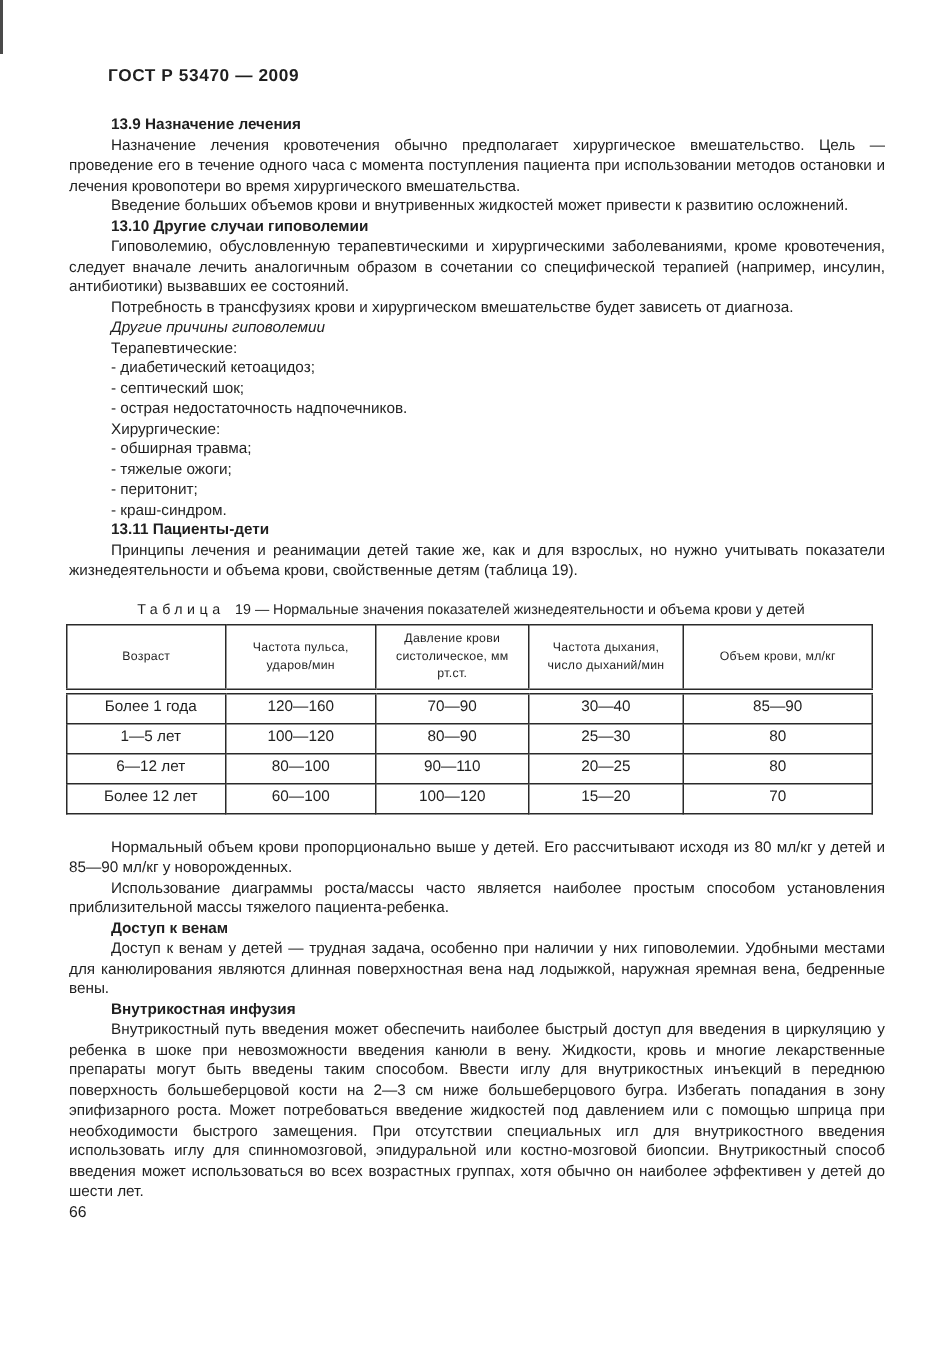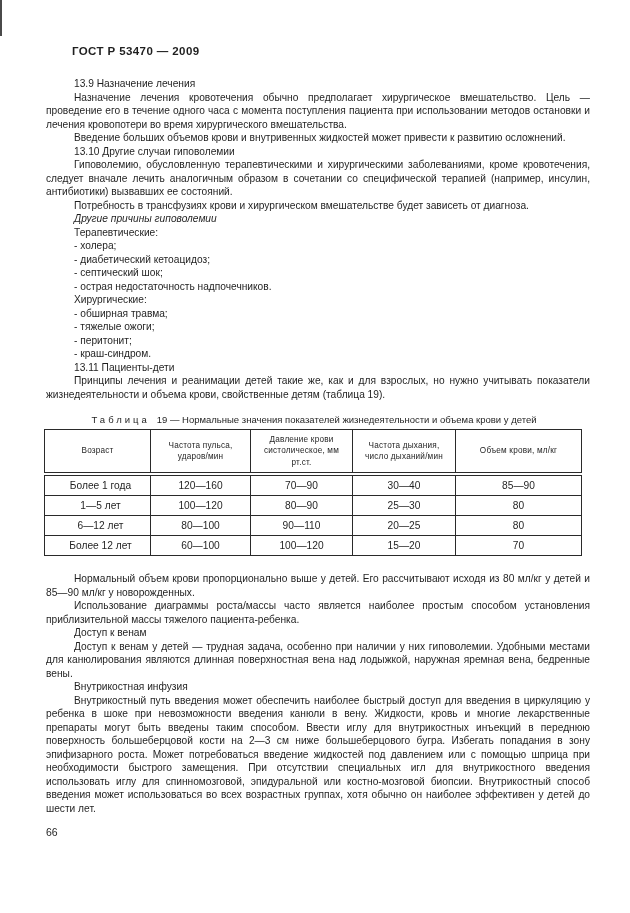"13.9 Назначение лечения" .content h4 { font-weight: normal -> bold }
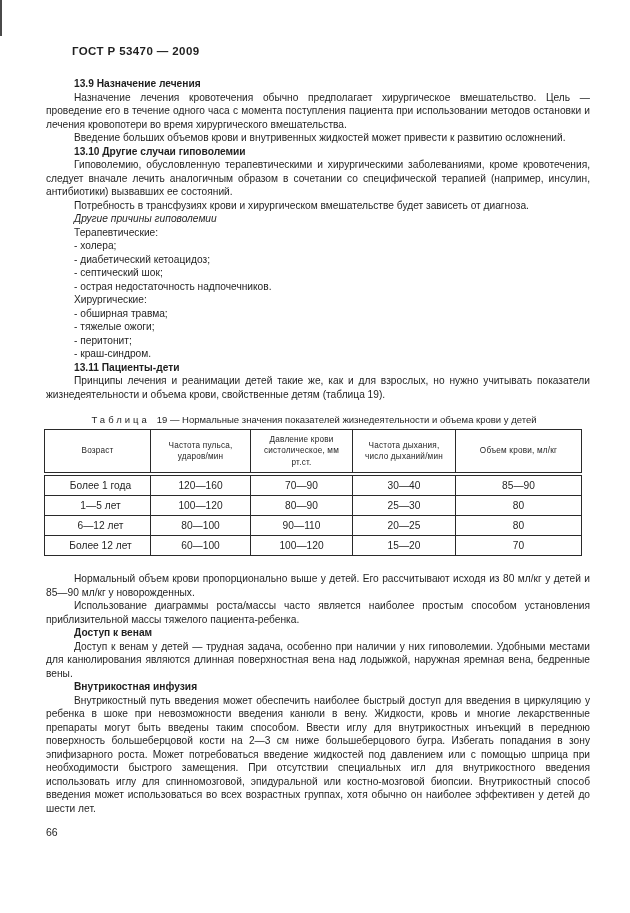"- холера;" p { html: <p>- холера;</p> -> none }
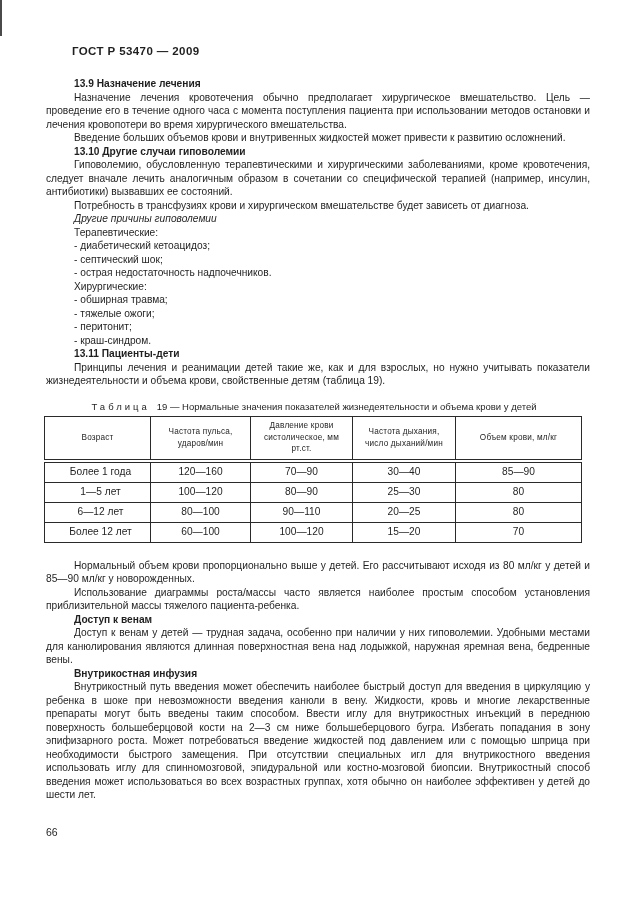"66" .page-number { top: 826px -> 802px }
